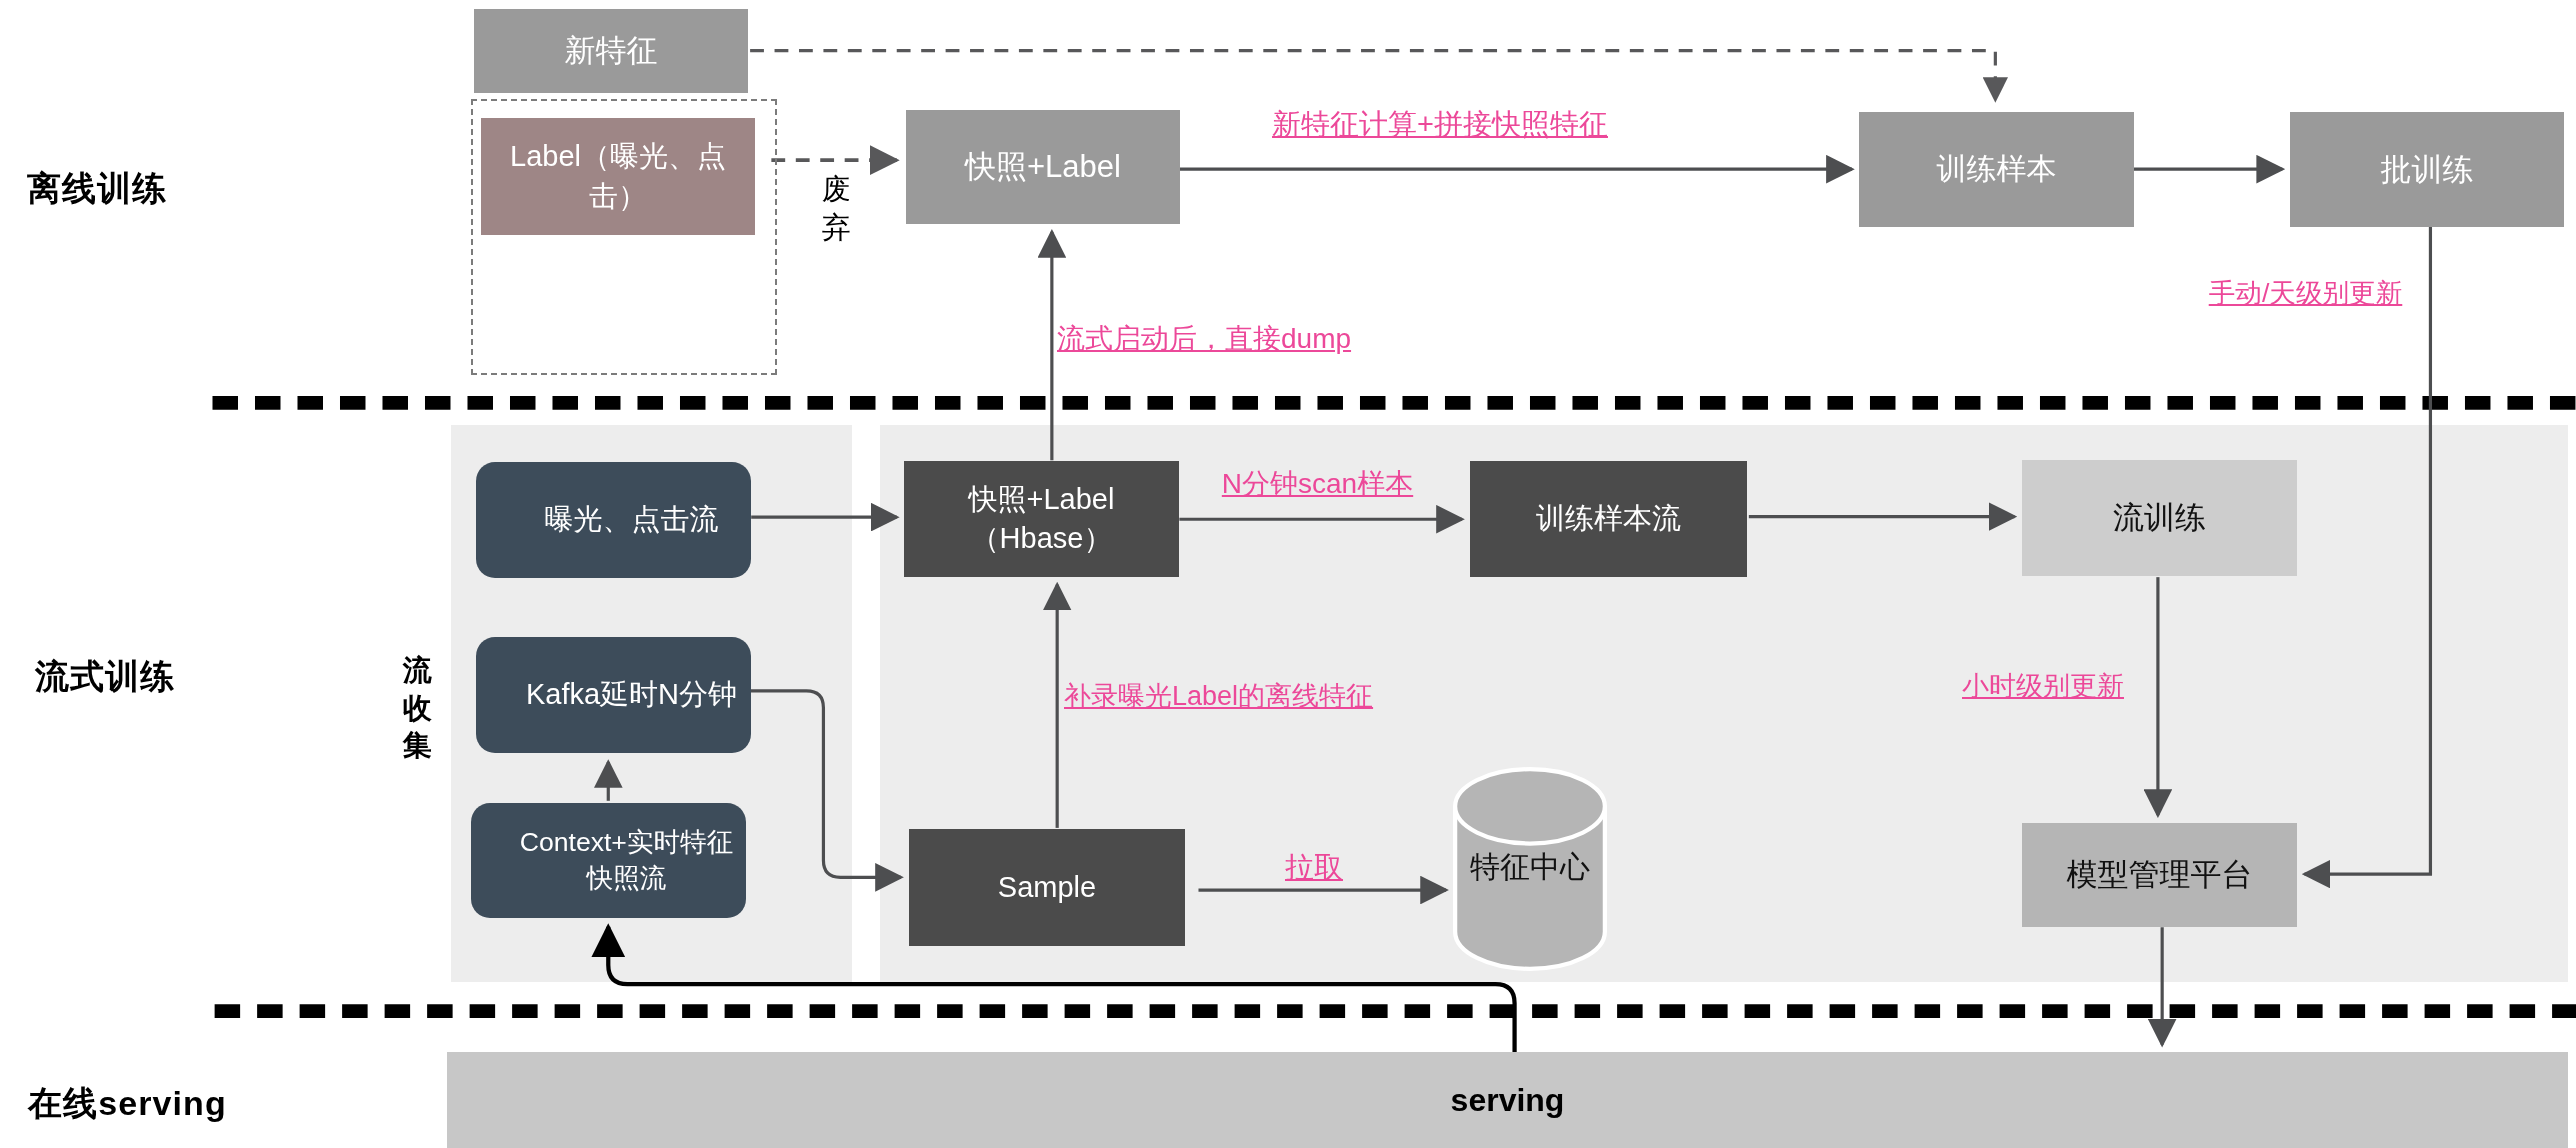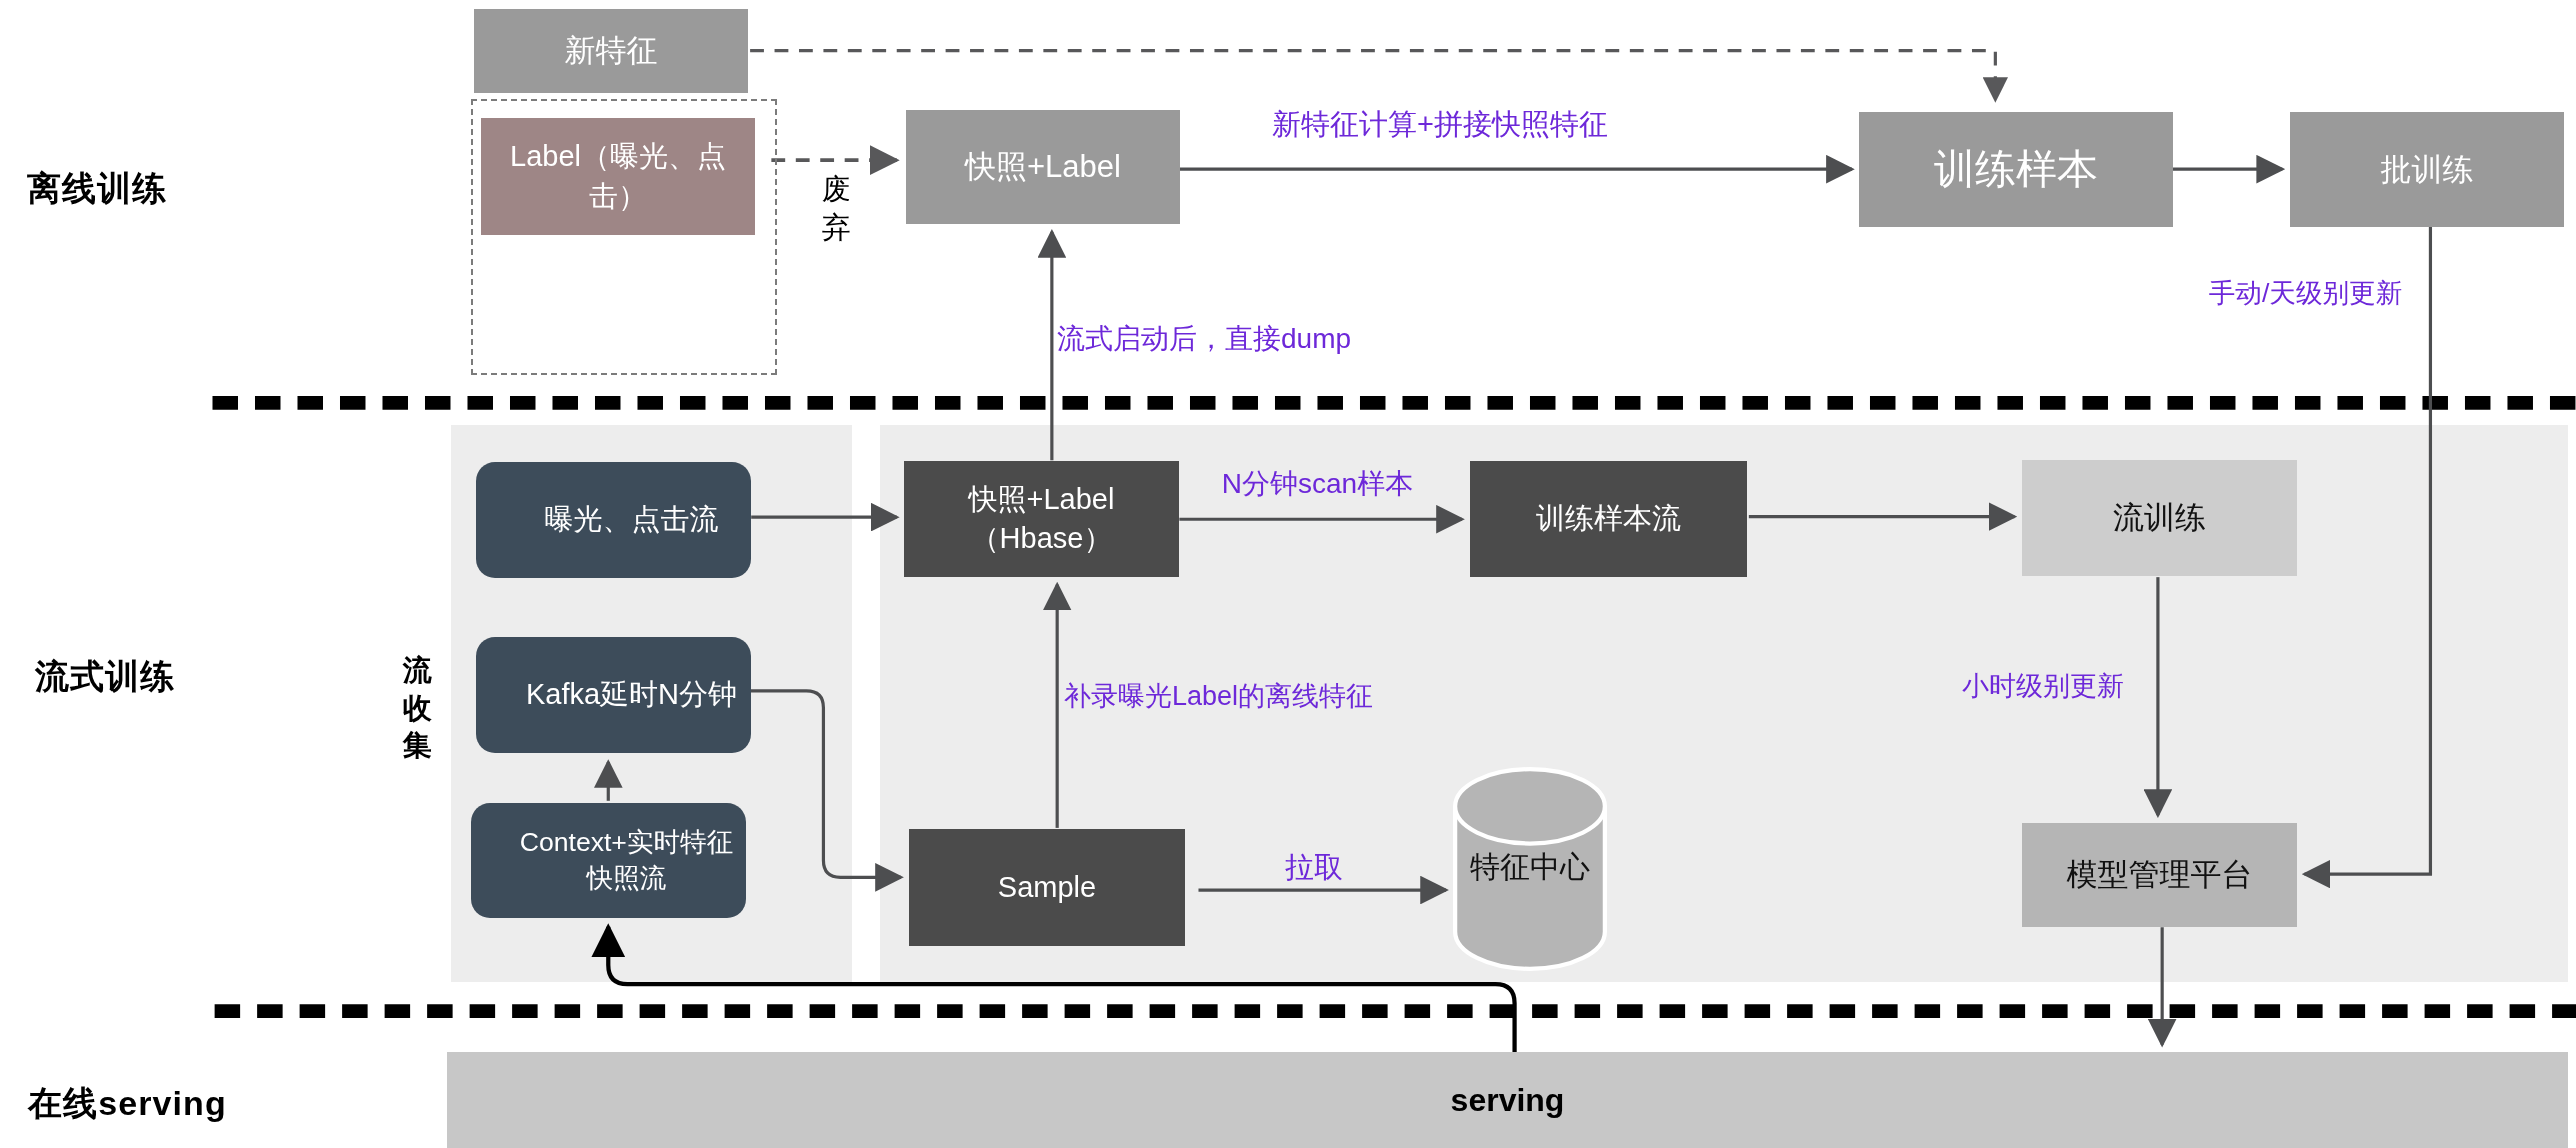"新特征计算+拼接快照特征" .edge-label { color: #6d28d9 -> #ec4899; text-decoration: none -> underline }
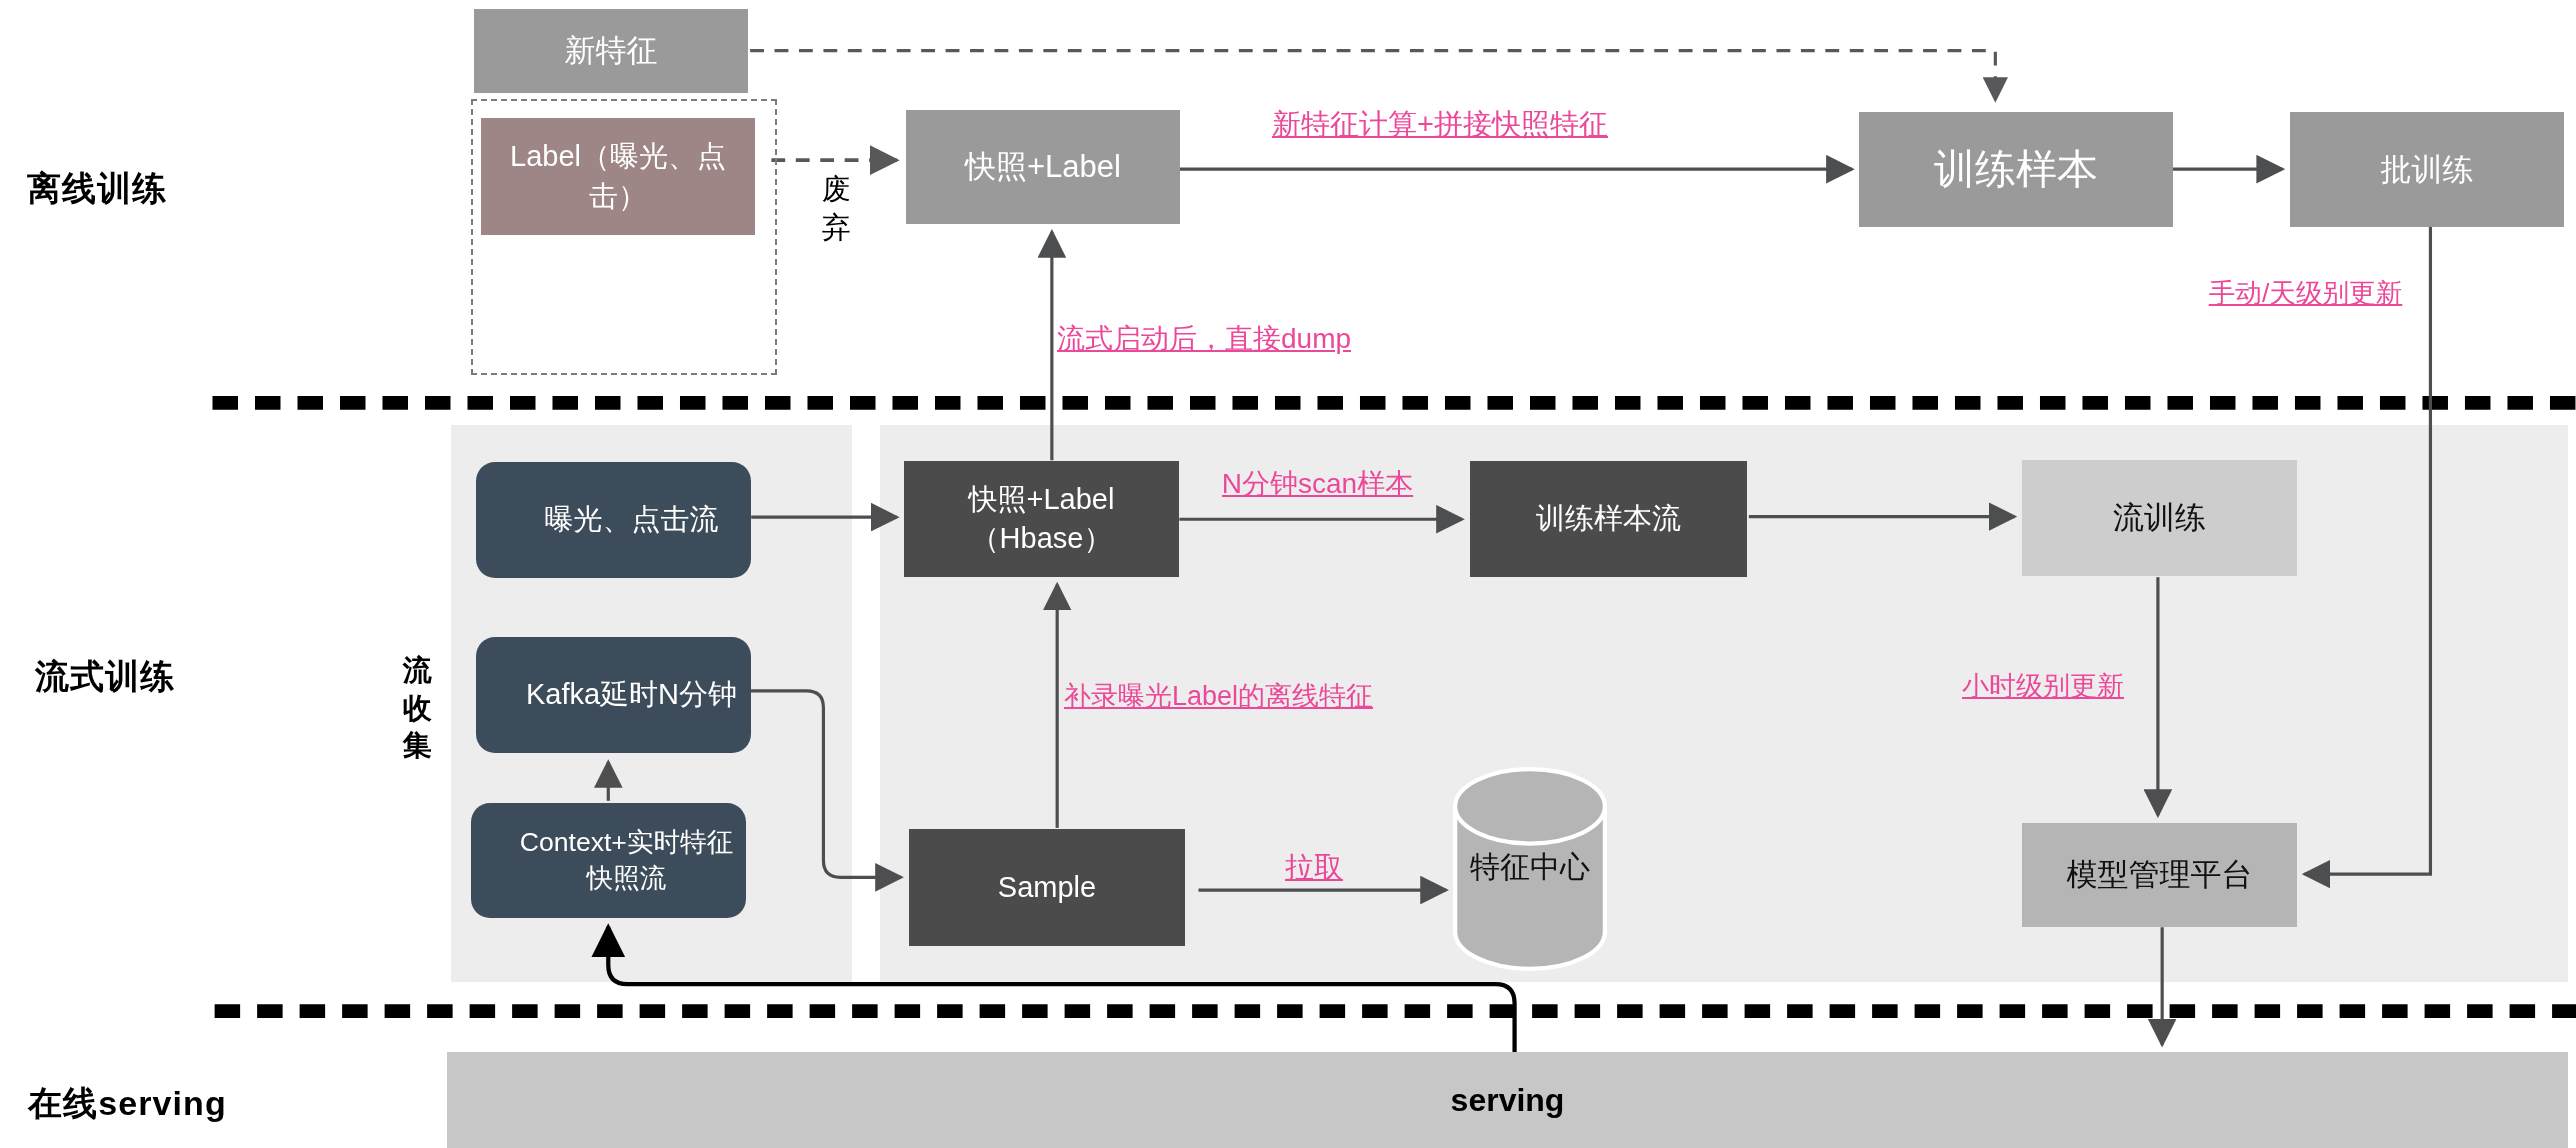"训练样本" div.box { font-size: 41px -> 30px; width: 314px -> 275px }
